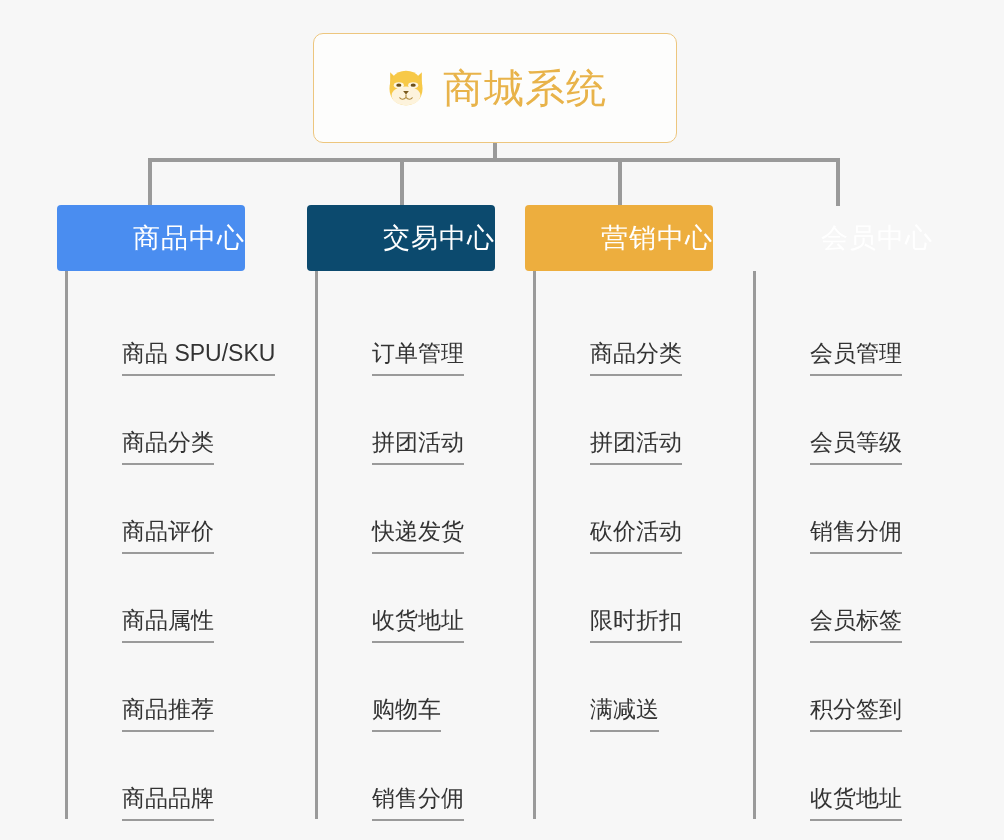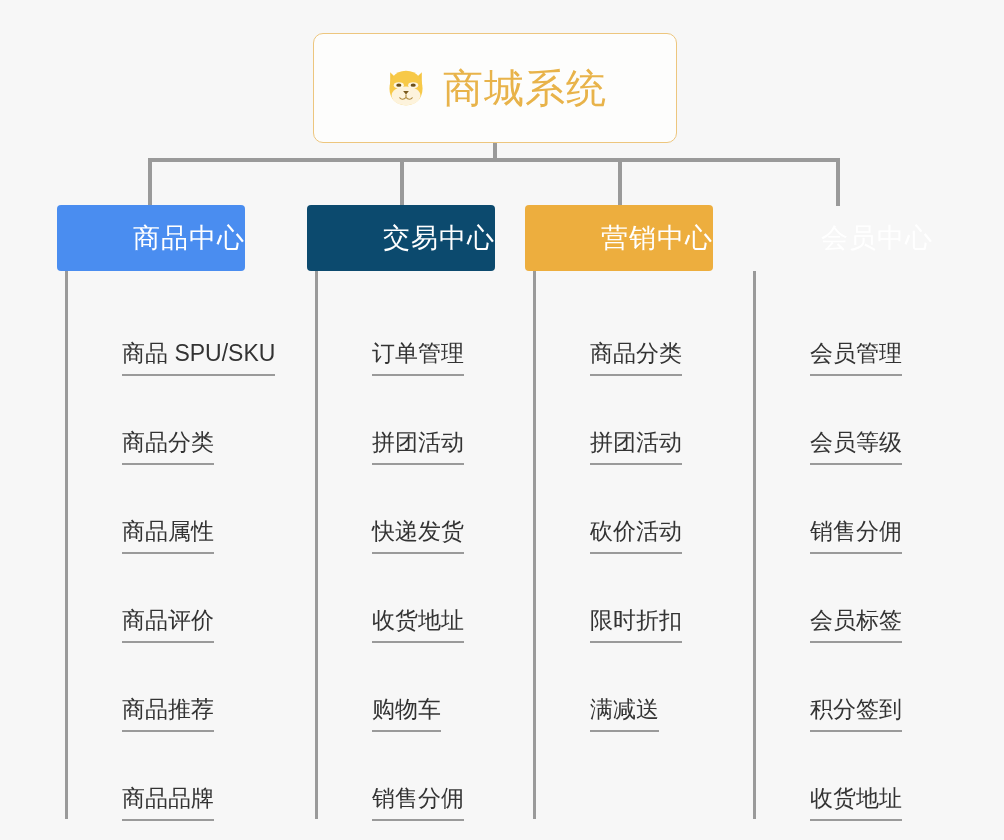"商品属性" div.leaf { order: before "商品评价" -> after "商品评价" }
